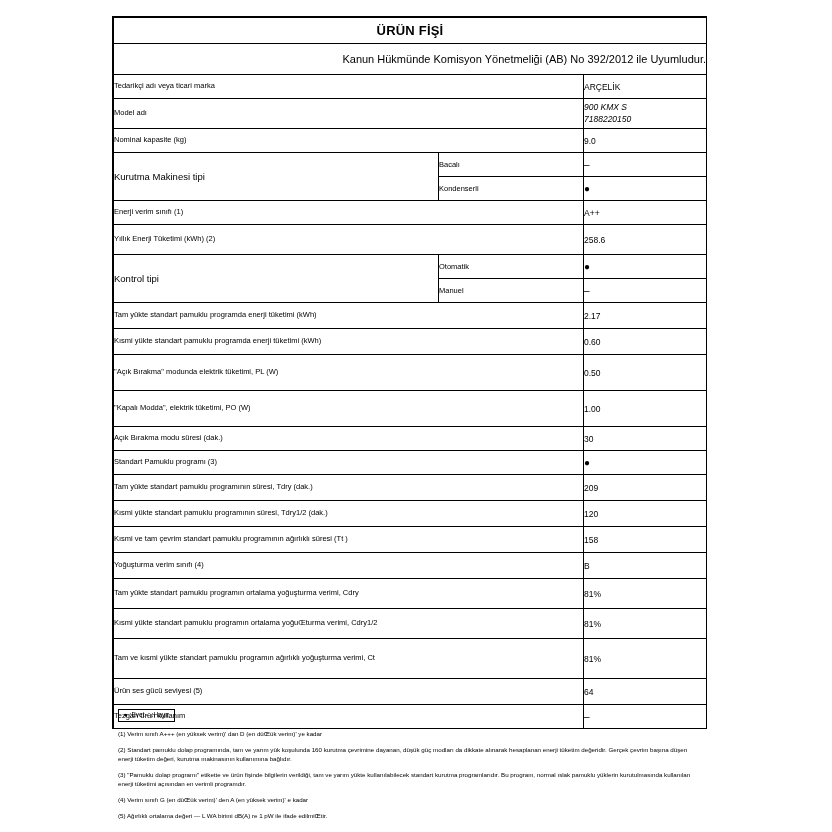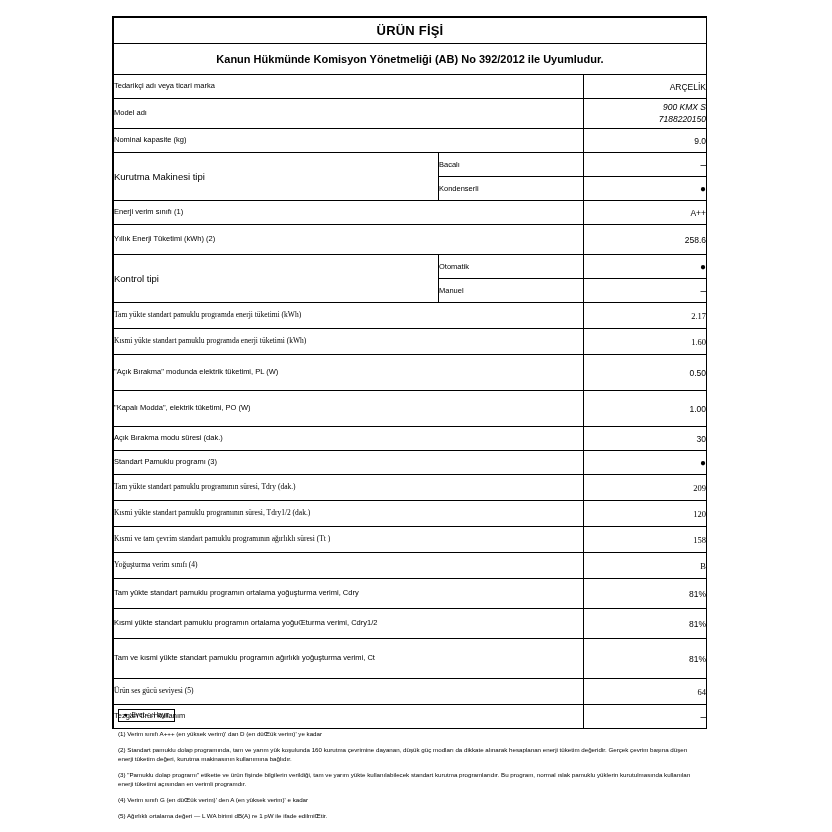"Kanun Hükmünde Komisyon Yönetmeliği (AB)" .subtitle-cell { font-weight: bold -> normal; text-align: center -> right }
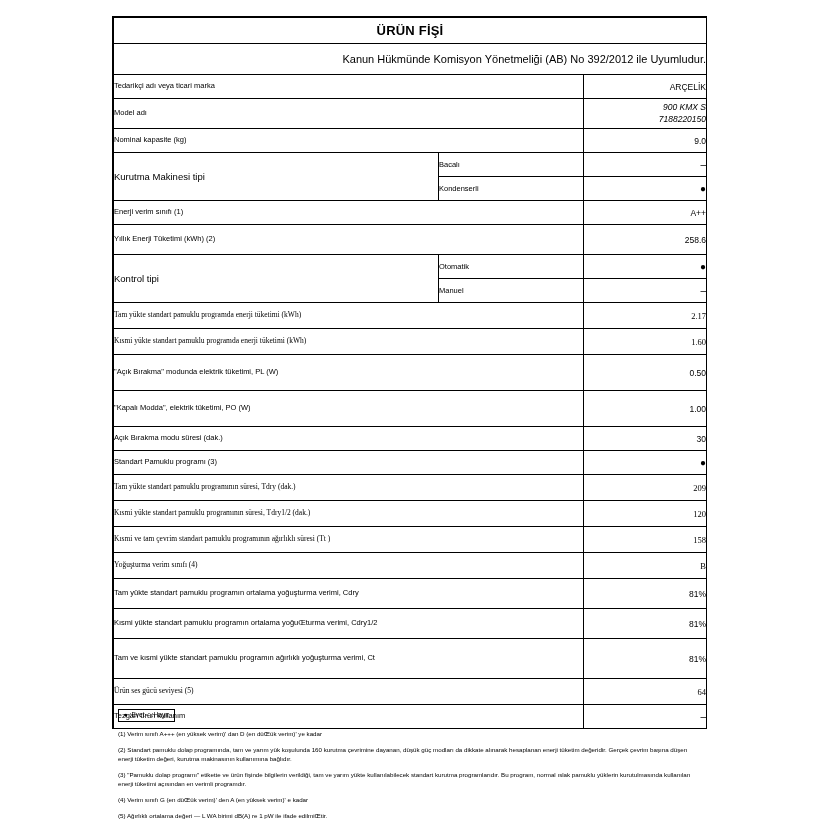"ARÇELİK" .val { text-align: right -> left }
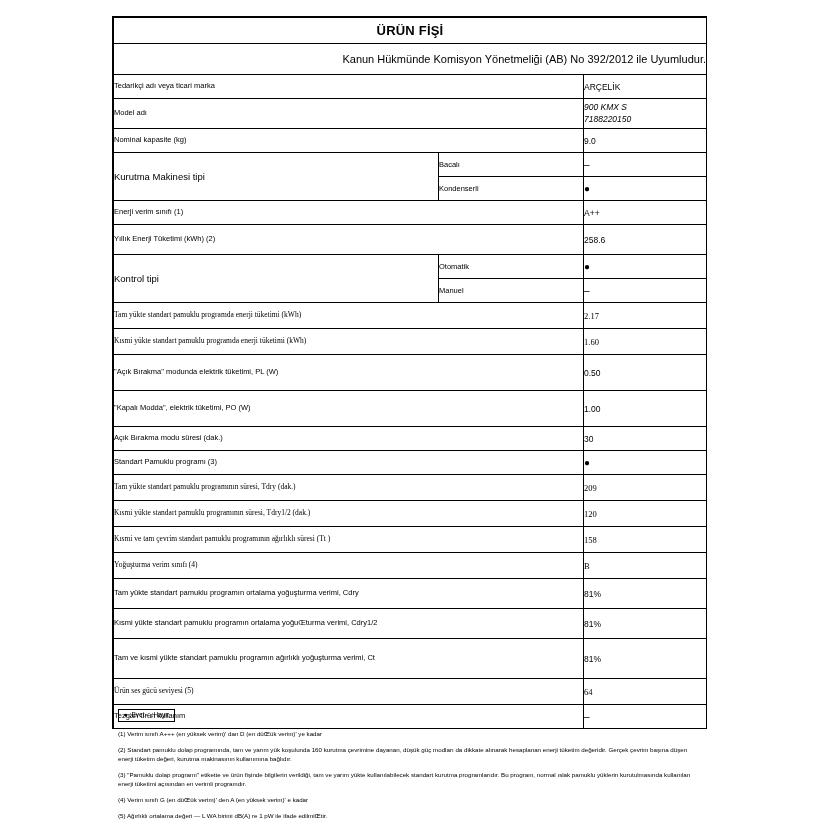"Tam yükte standart pamuklu programda" .r-h26 { font-family: Liberation Serif, serif -> none }
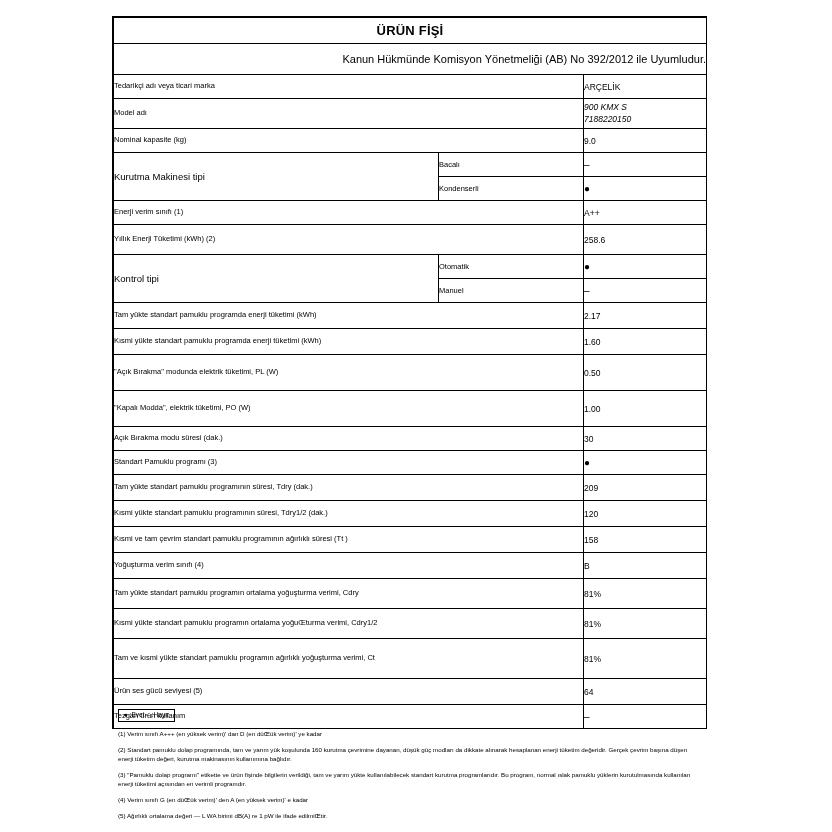"1.60" td.val { text: 1.60 -> 0.60 }
